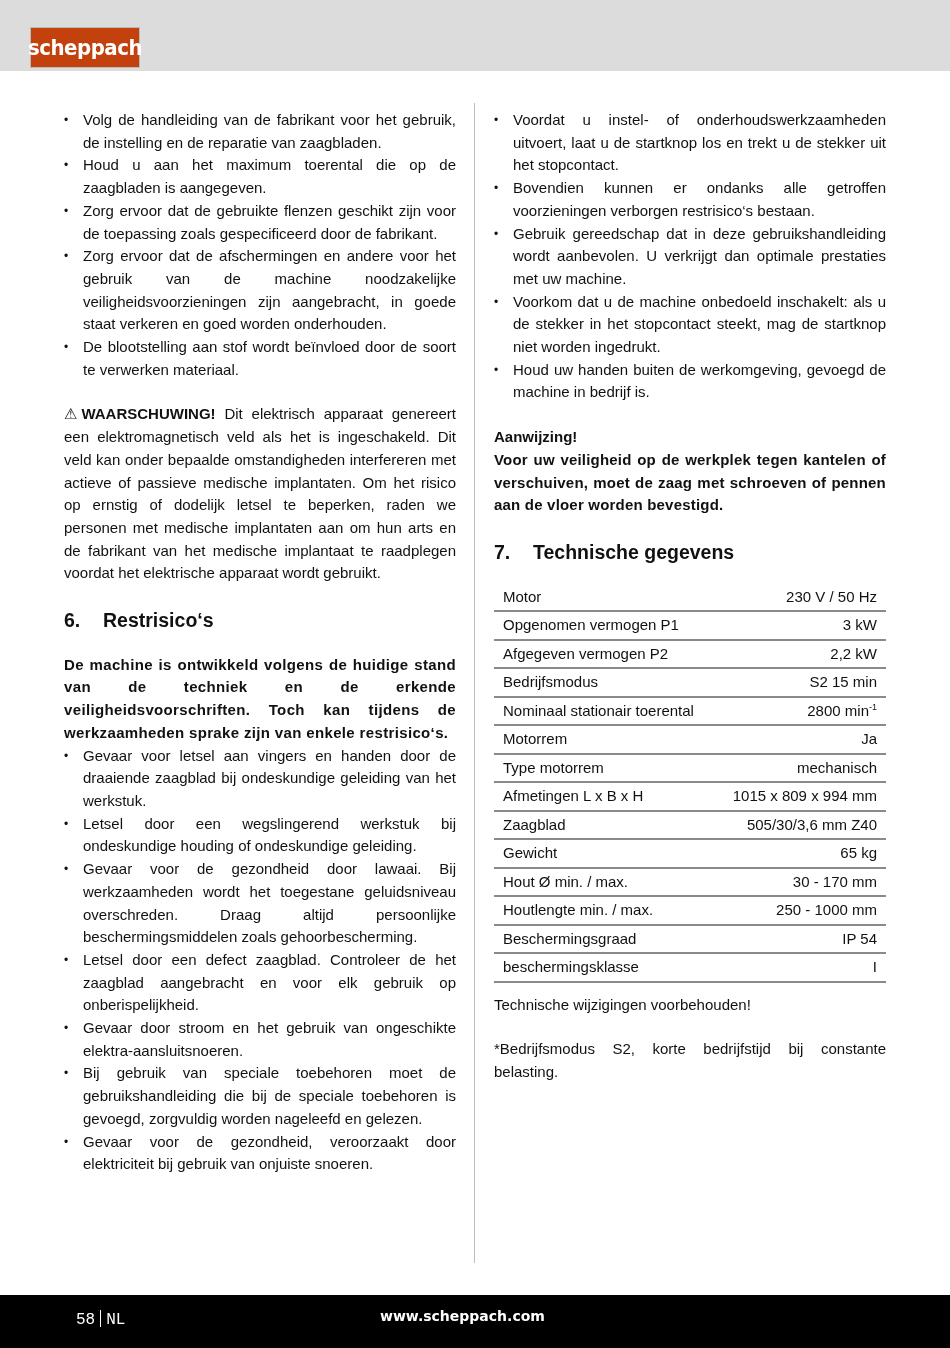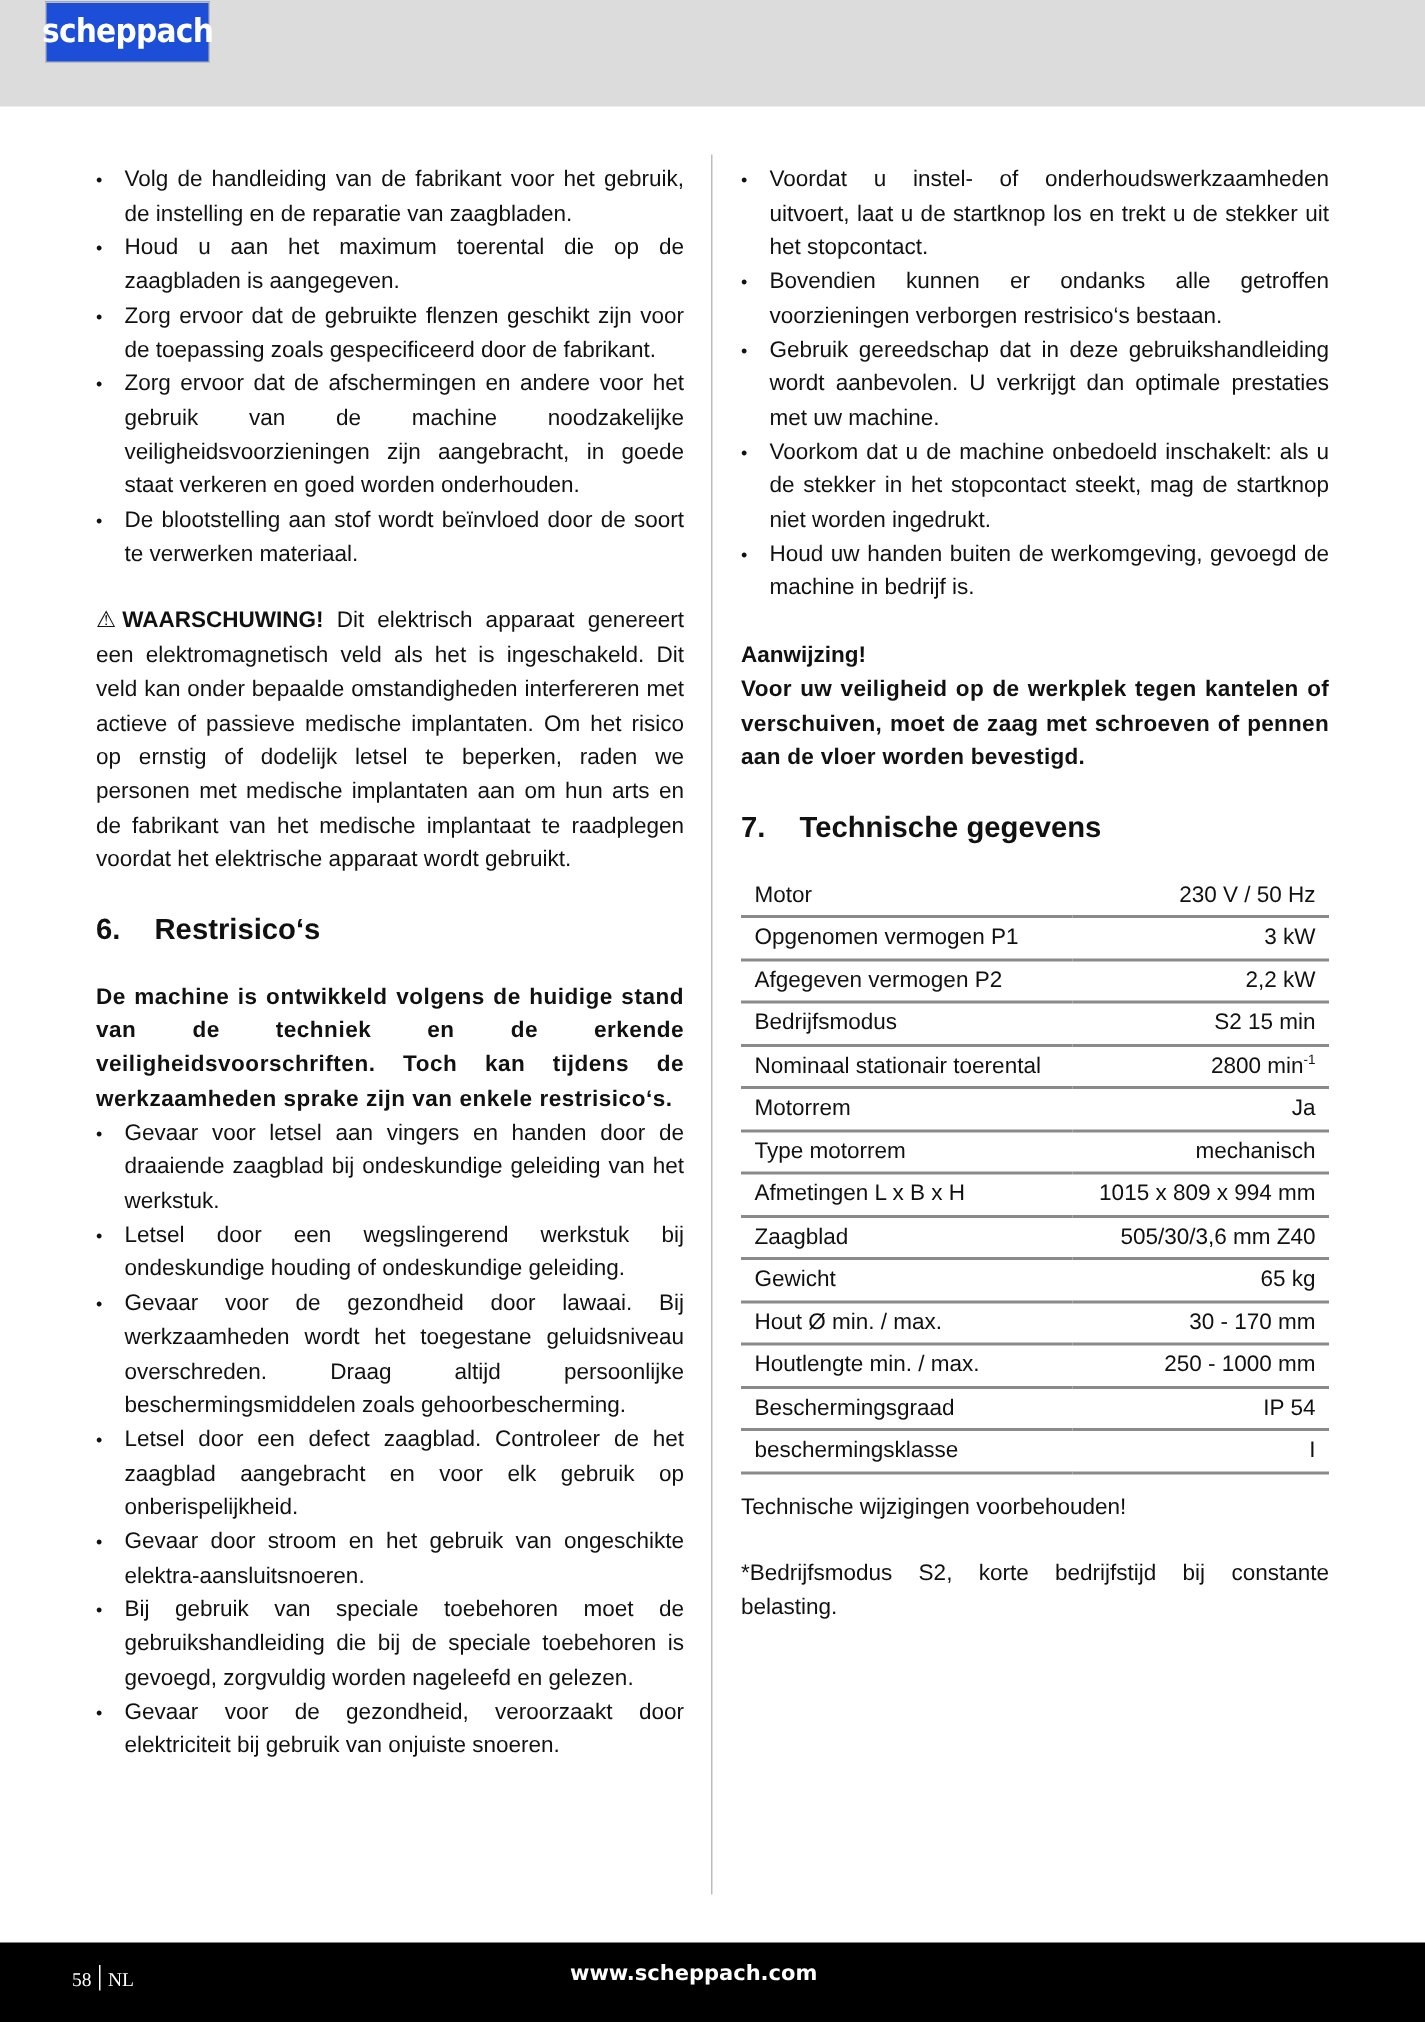"scheppach" .logo { background: #1d4ed8 -> #c2410c; top: 1px -> 27px }
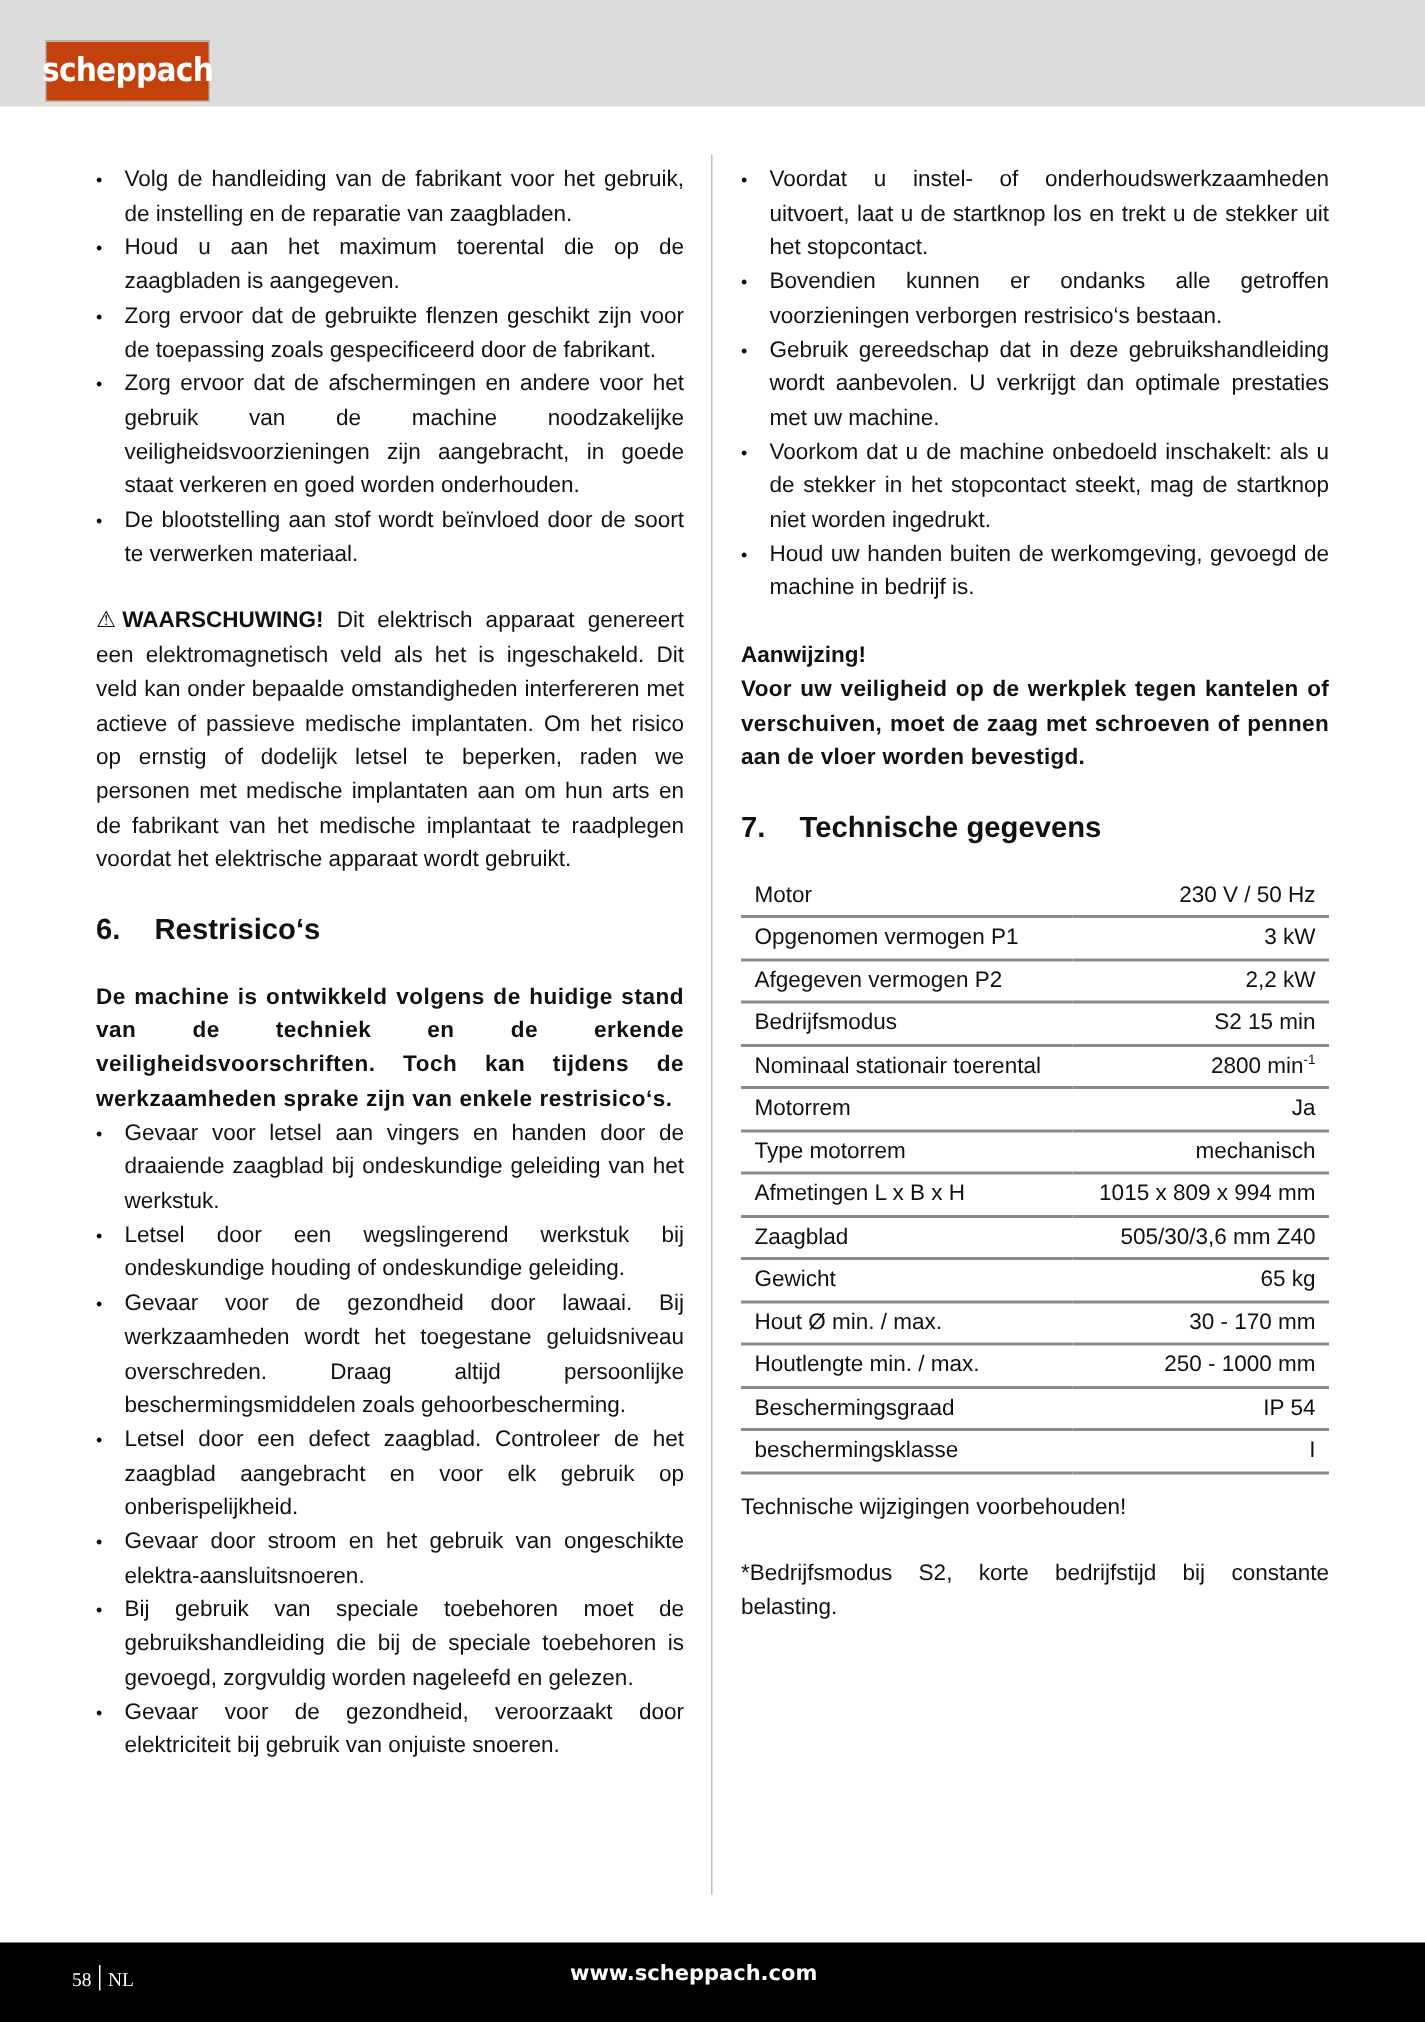"58 NL" .footer .page { font-family: Liberation Serif, serif -> Liberation Mono, monospace; font-size: 13px -> 16px; left: 48px -> 76px }
